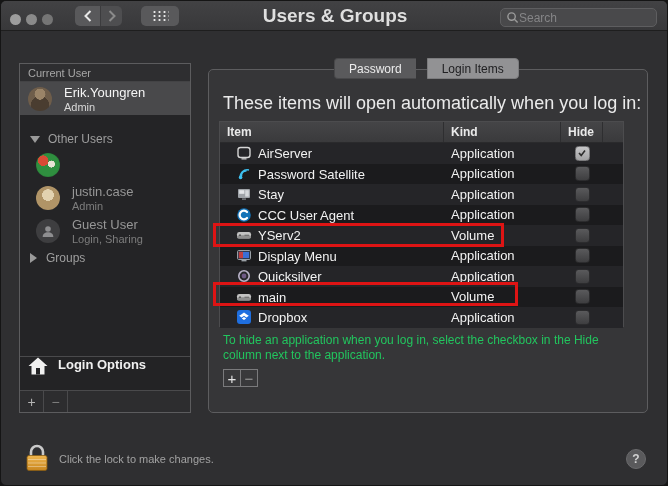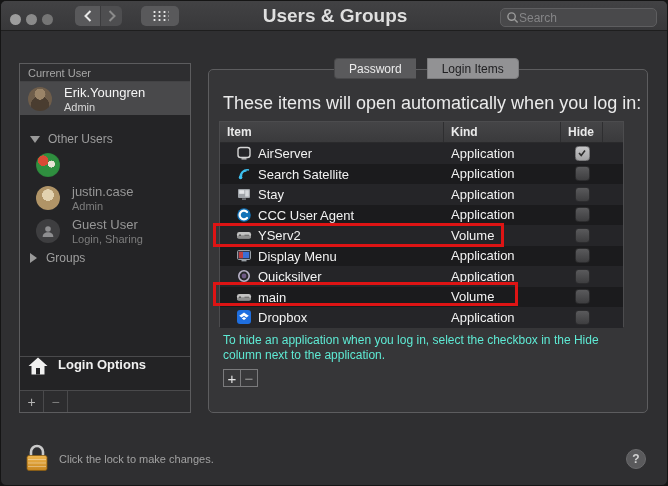"Search Satellite" span.tlabel { text: Search -> Password }
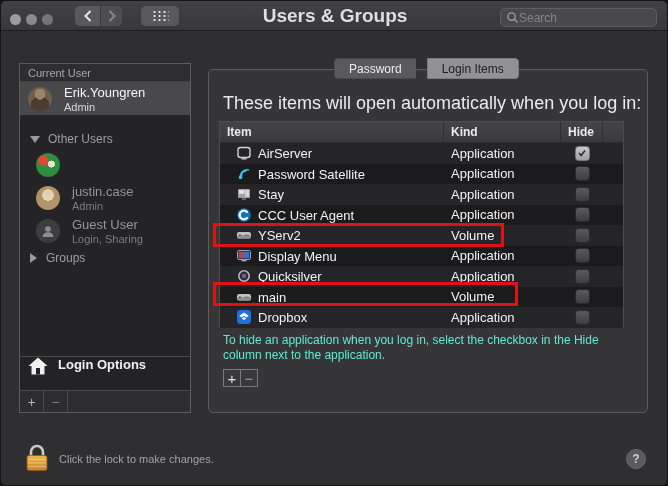"To hide an application when" .hint { color: #5eead4 -> #22c55e }
